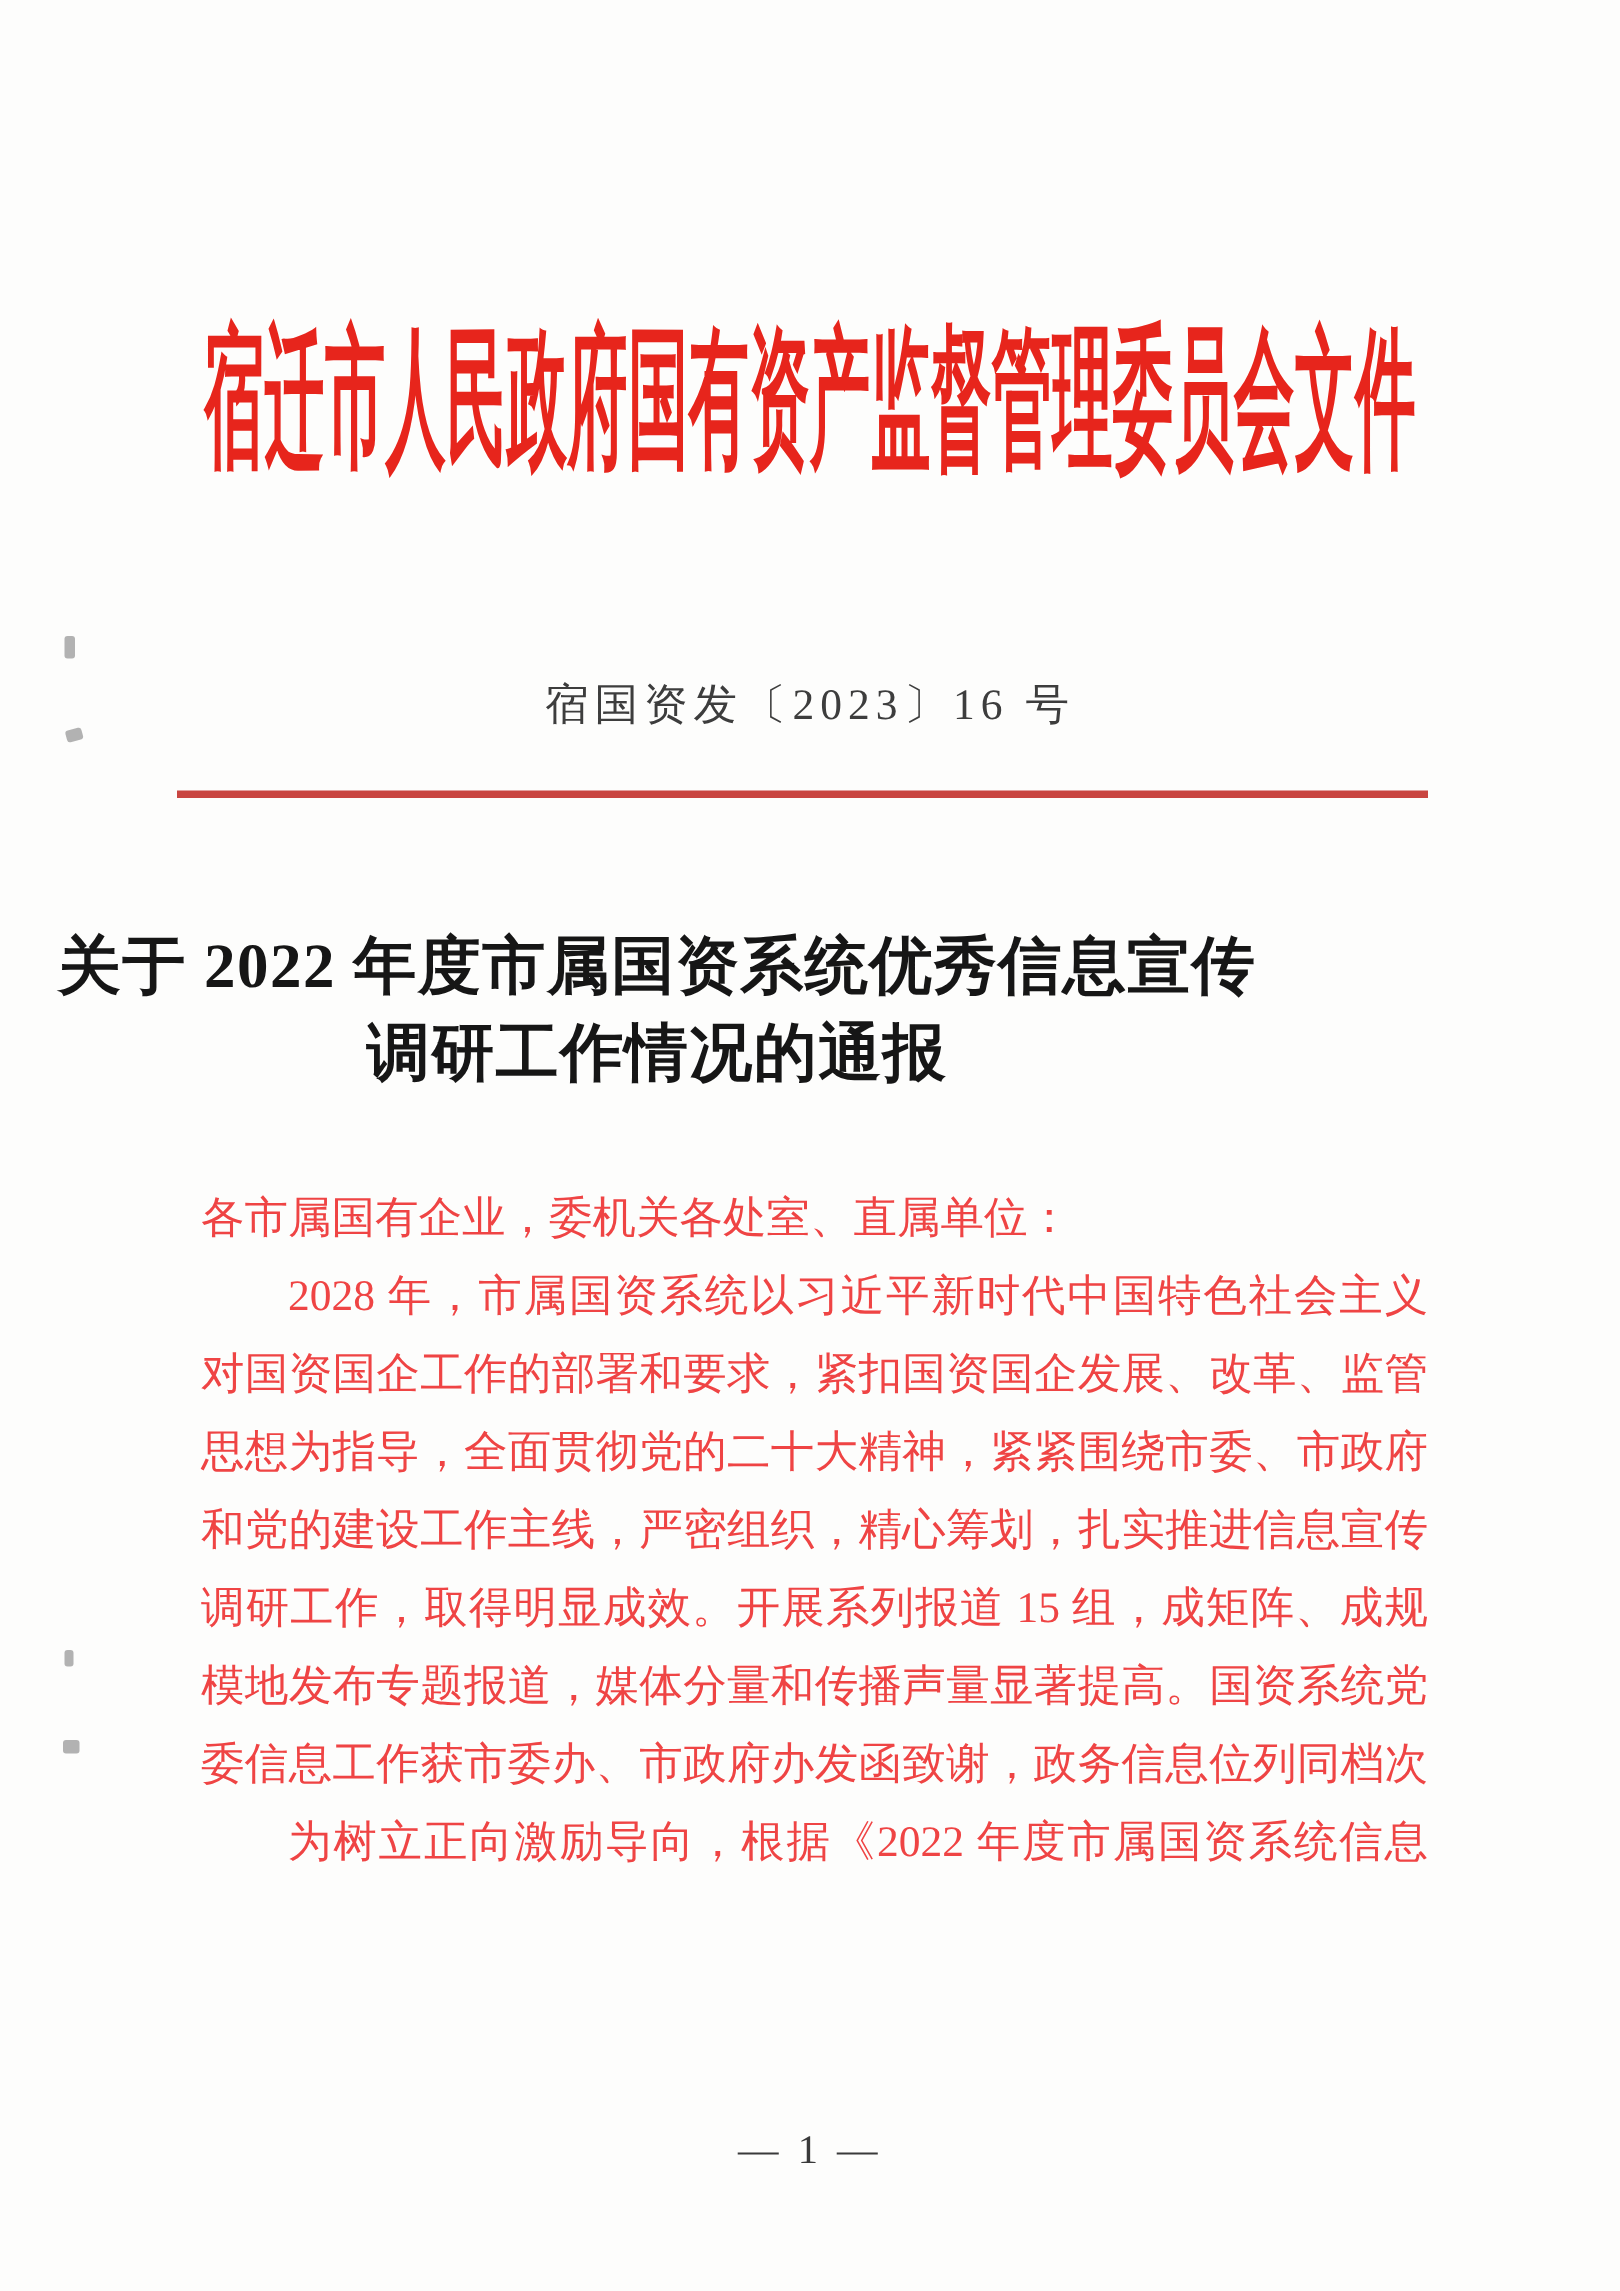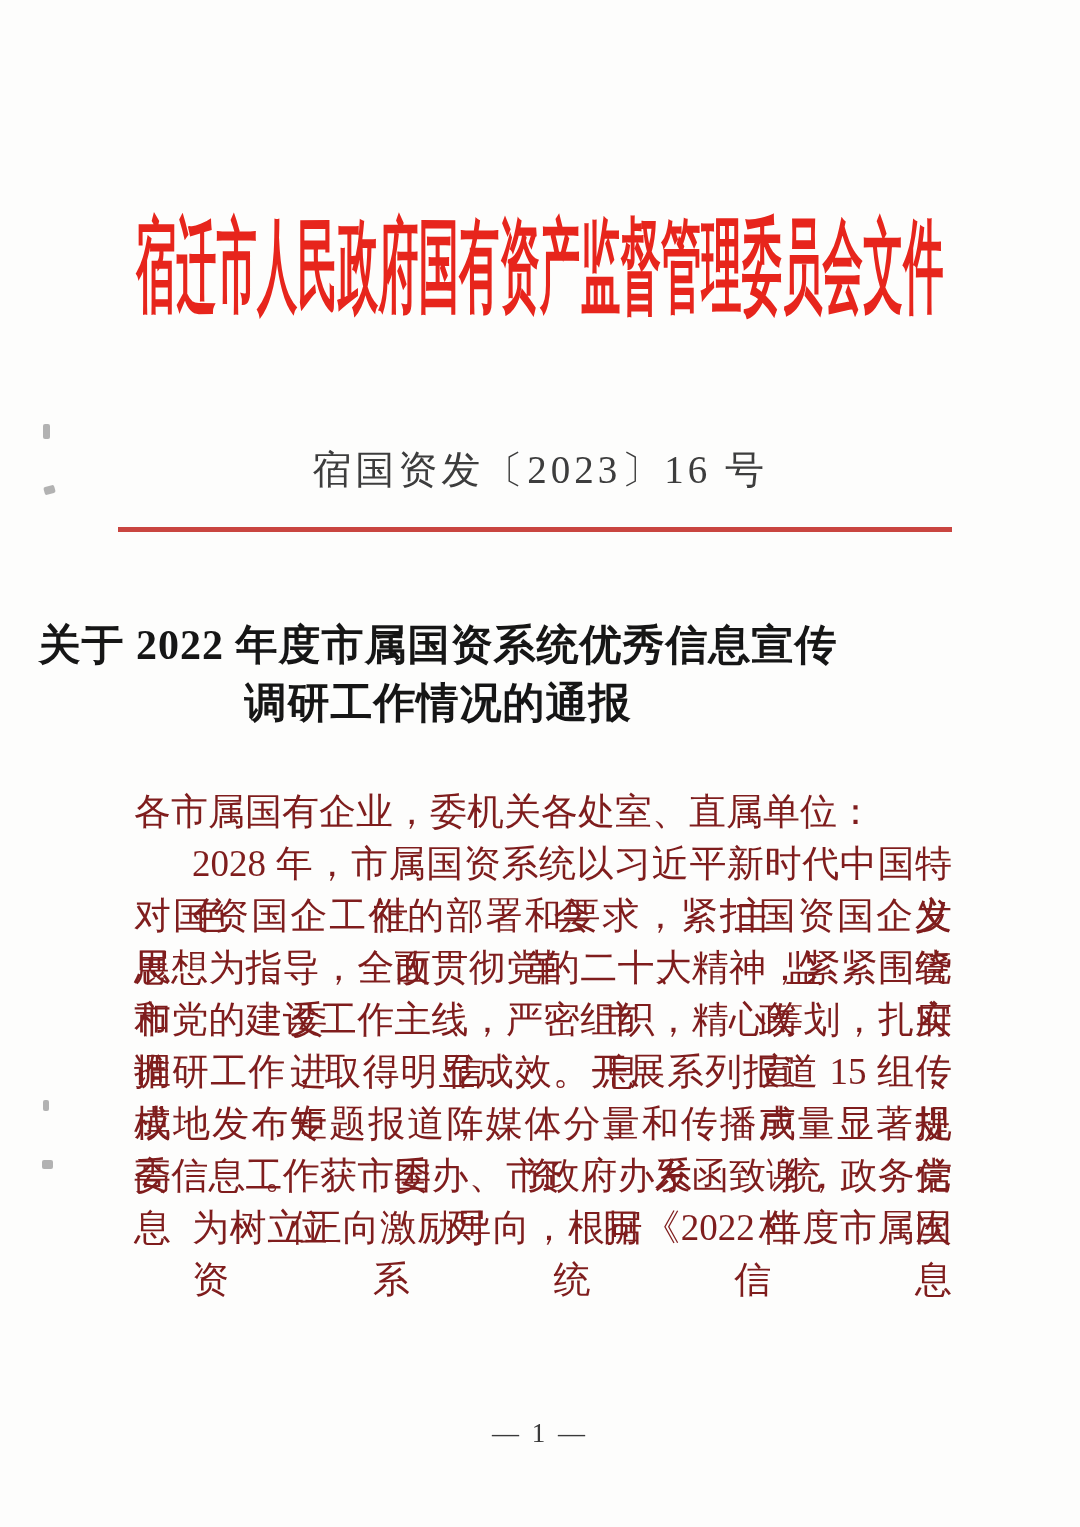"宿国资发〔2023〕16 号" .doc-number { font-size: 39px -> 29px }
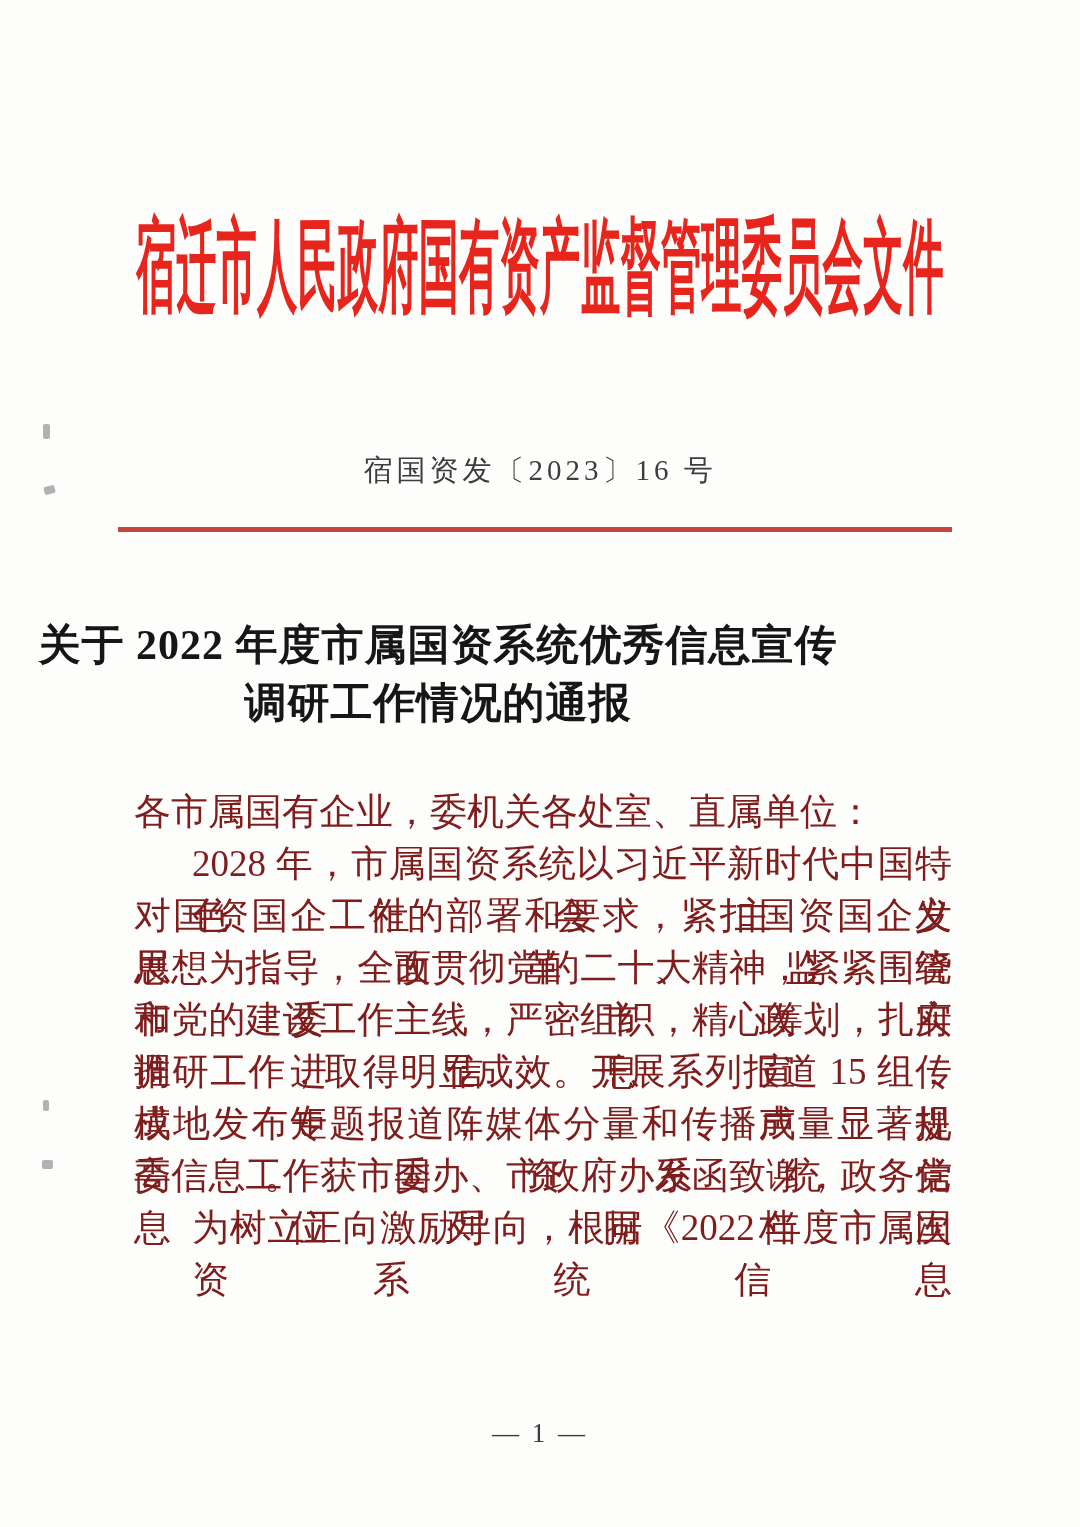"各市属国有企业，委机关各处室、直属单位：" .body-text { color: #7f1d1d -> #ef4444; font-size: 37px -> 29px }
